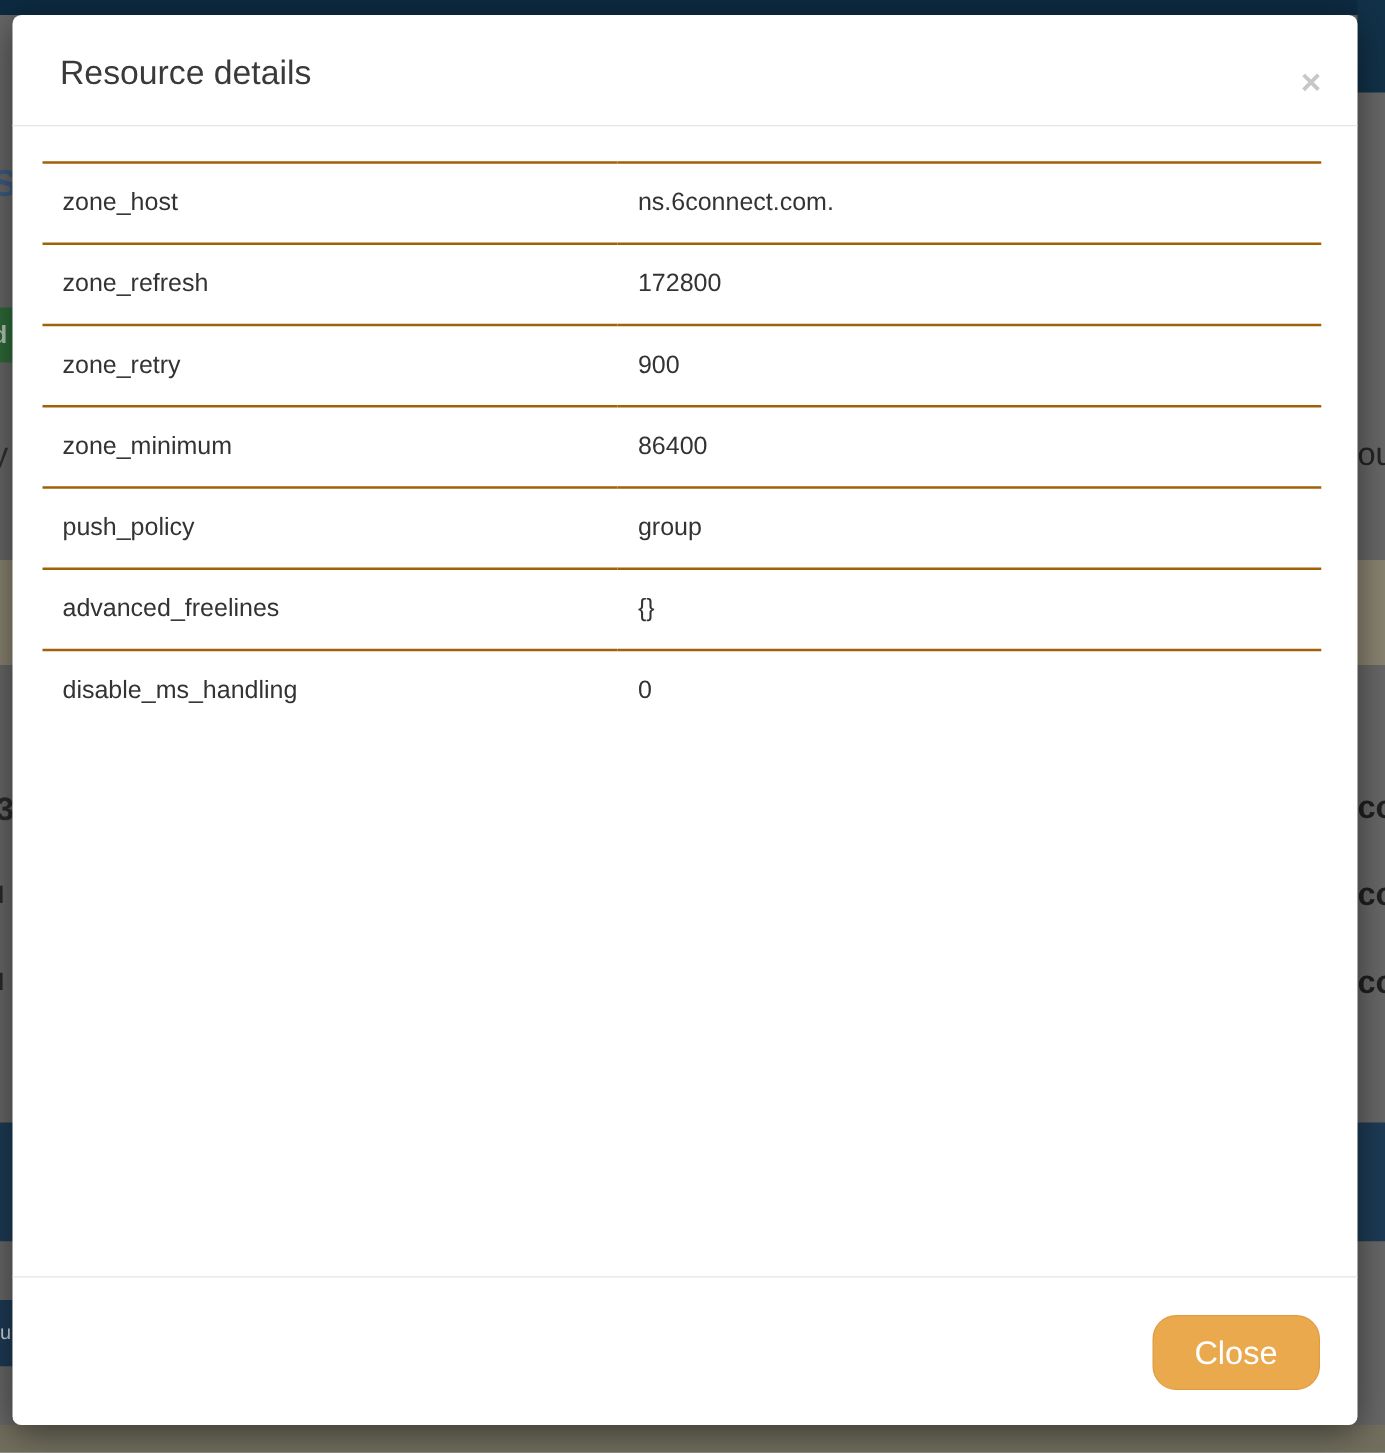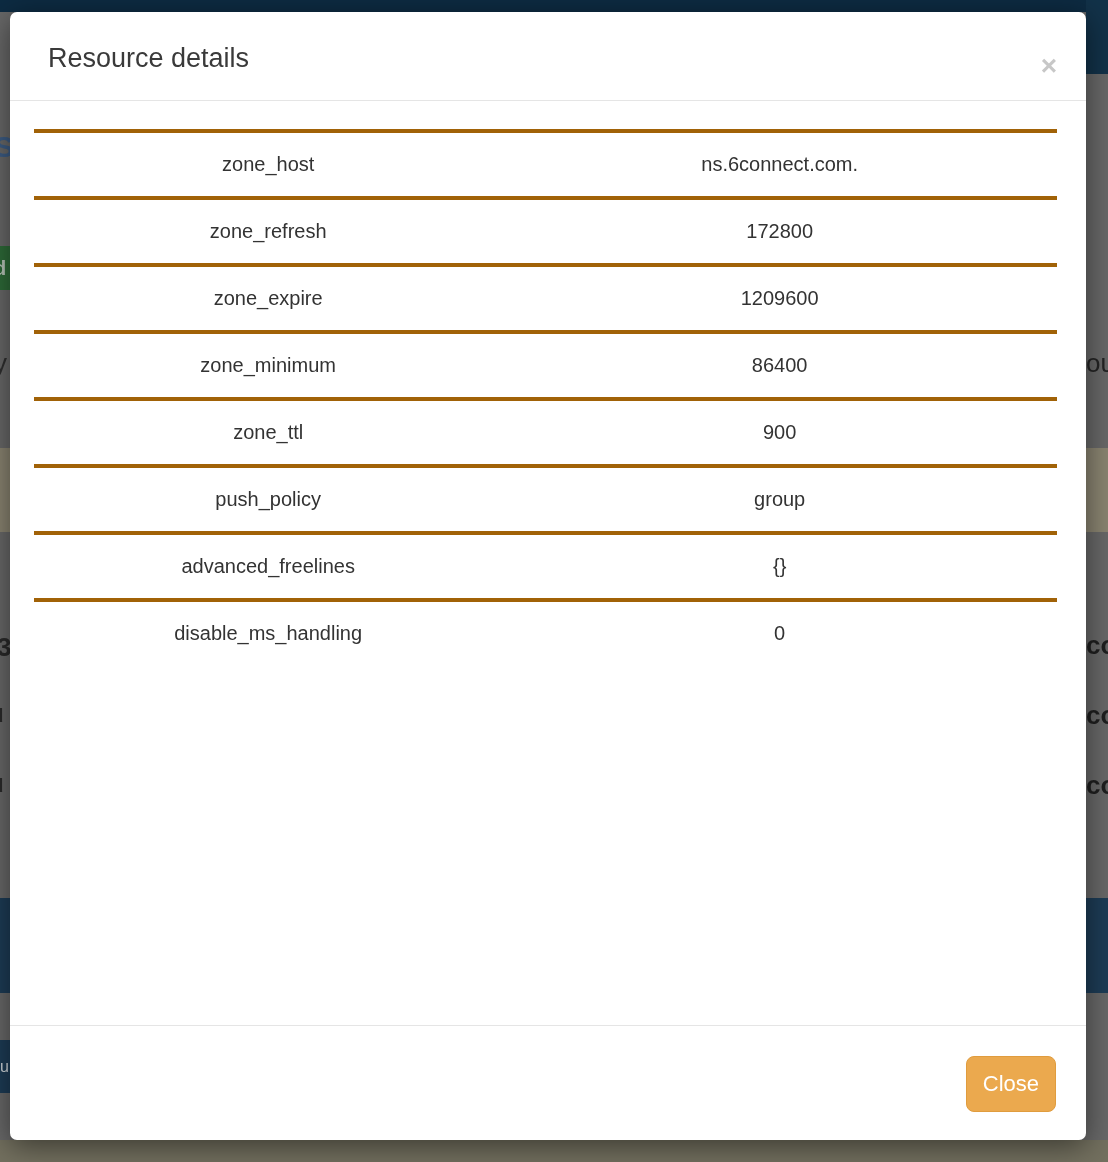"zone_host" table.kv td { border-top: 4px solid #a16207 -> 2px solid #a16207; text-align: center -> none }
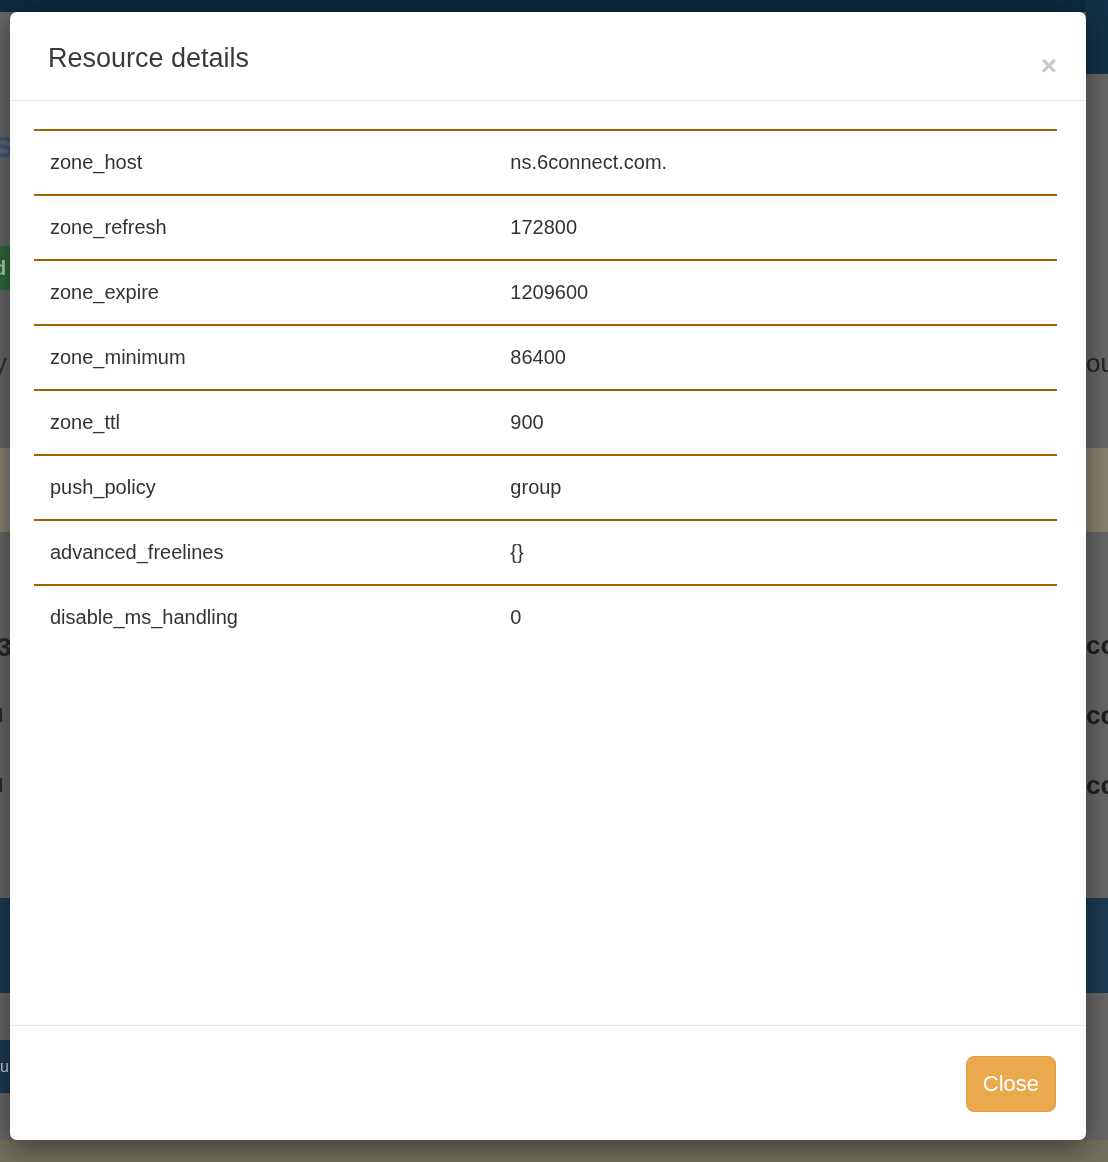"zone_retry" tr { html: none -> <tr> <td>zone_retry</td> <td>900</td> </tr> }
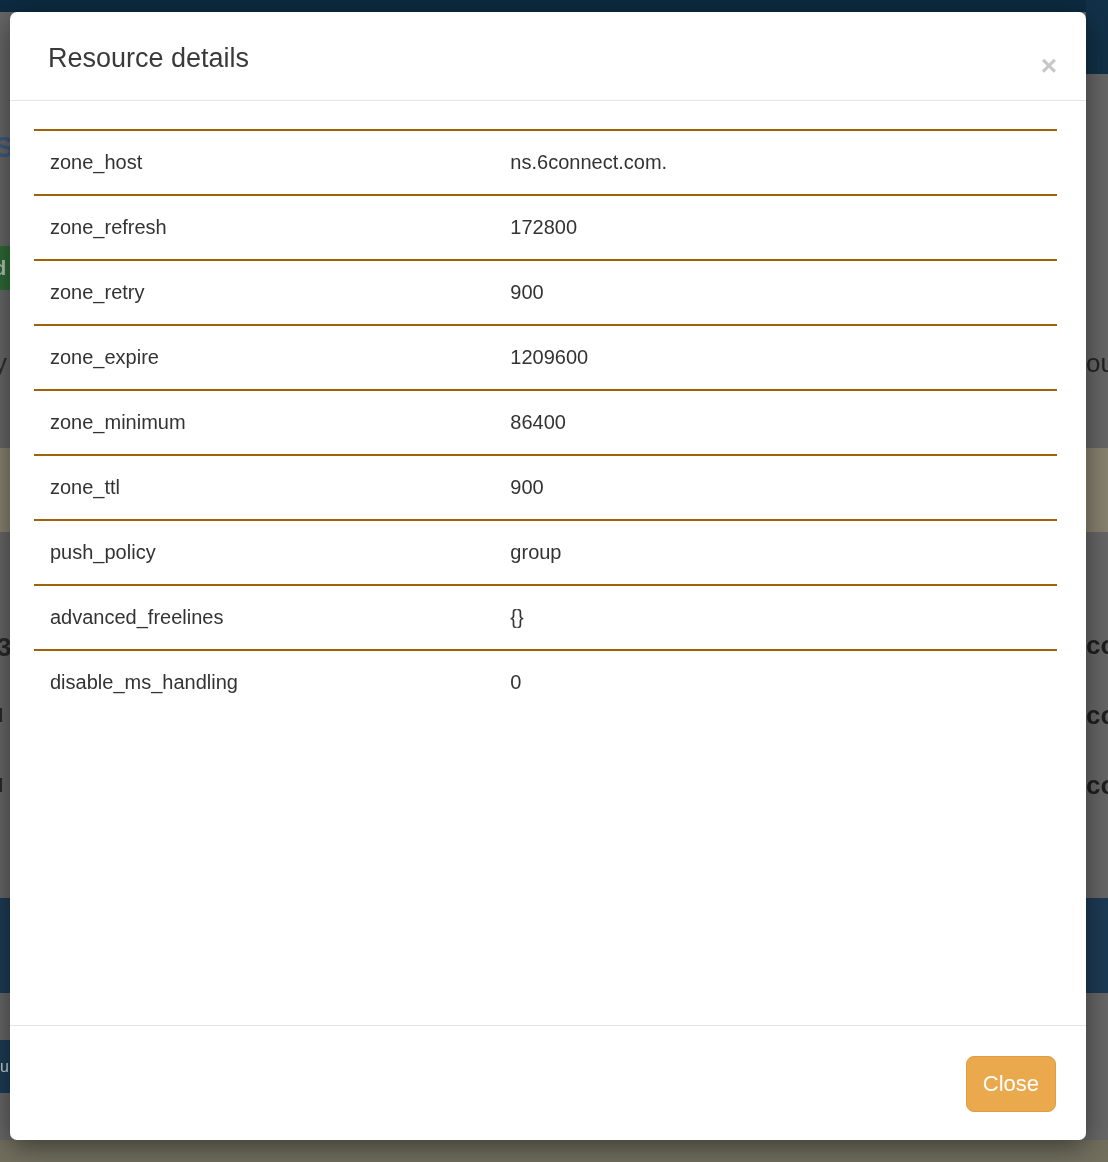"zone_expire" tr { html: <tr> <td>zone_expire</td> <td>1209600</td> </tr> -> none }
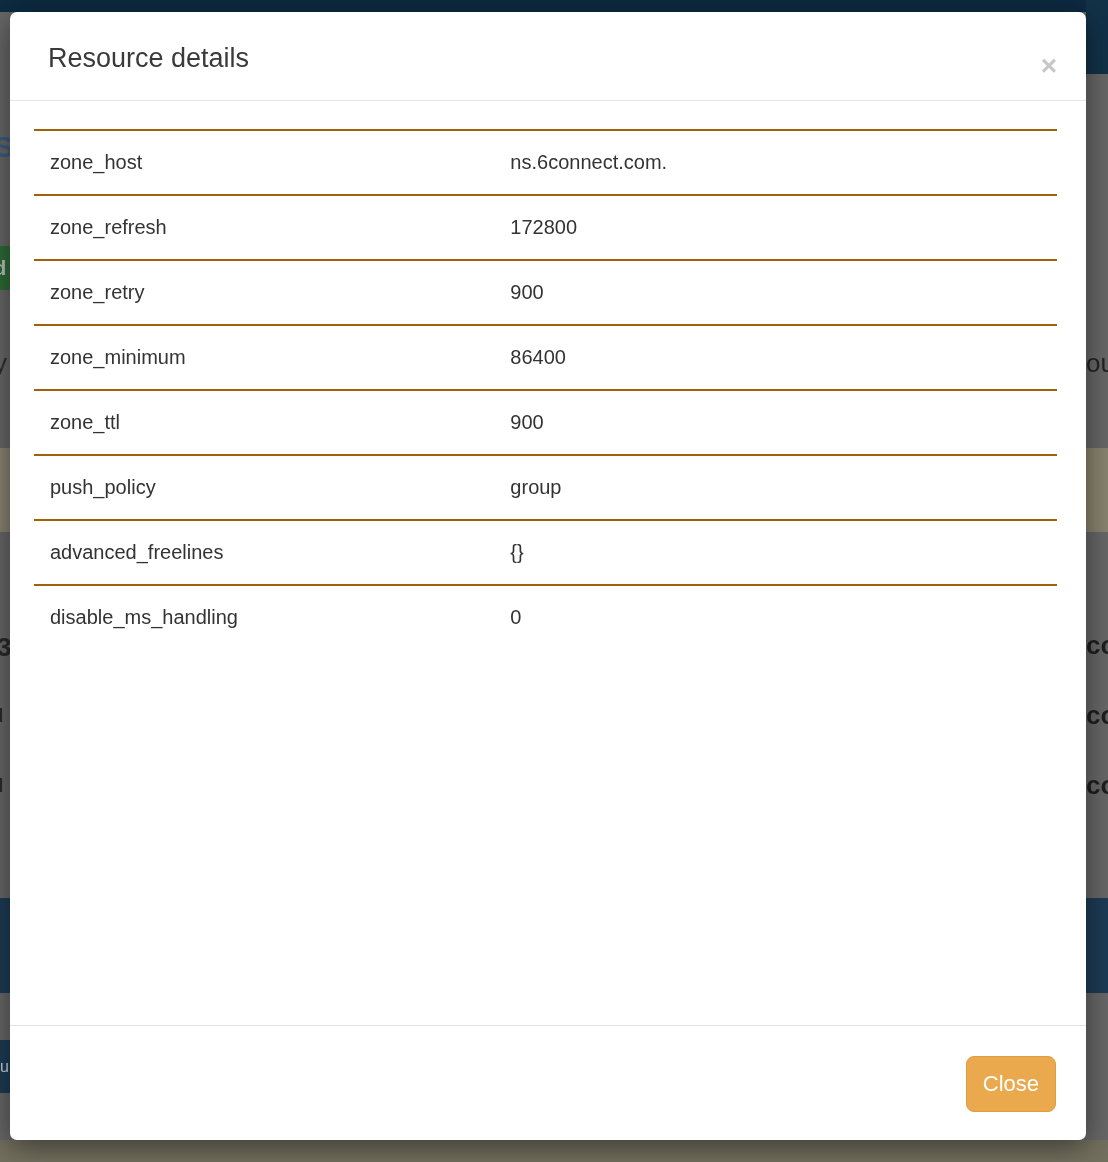"zone_ttl" tr { html: <tr> <td>zone_ttl</td> <td>900</td> </tr> -> none }
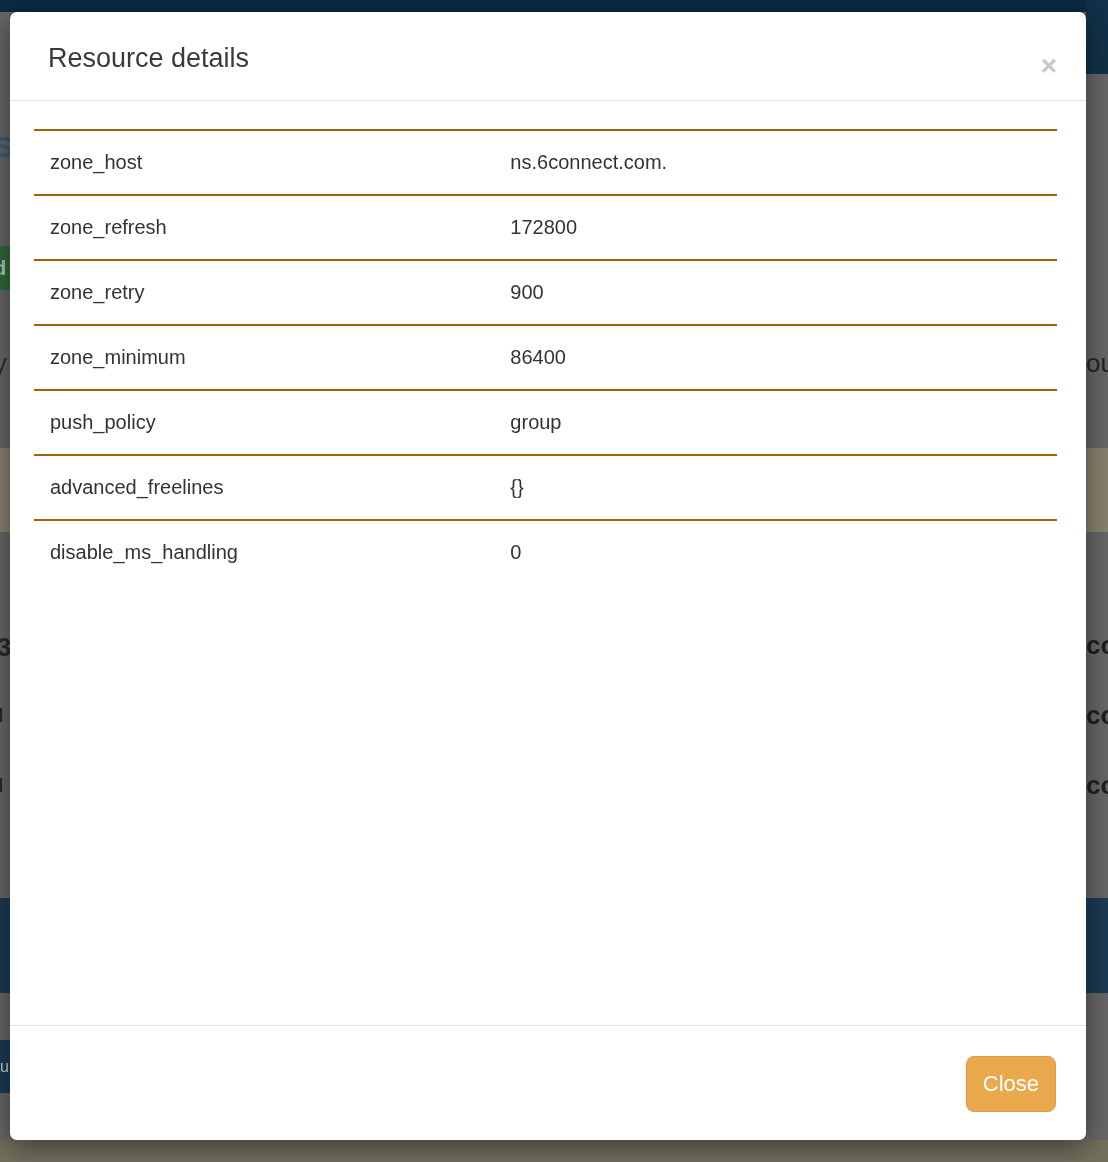"Close" .btn-close { border-radius: 8px -> 19px; font-size: 22px -> 26px; padding: 16px 16px -> 16px 33px }
